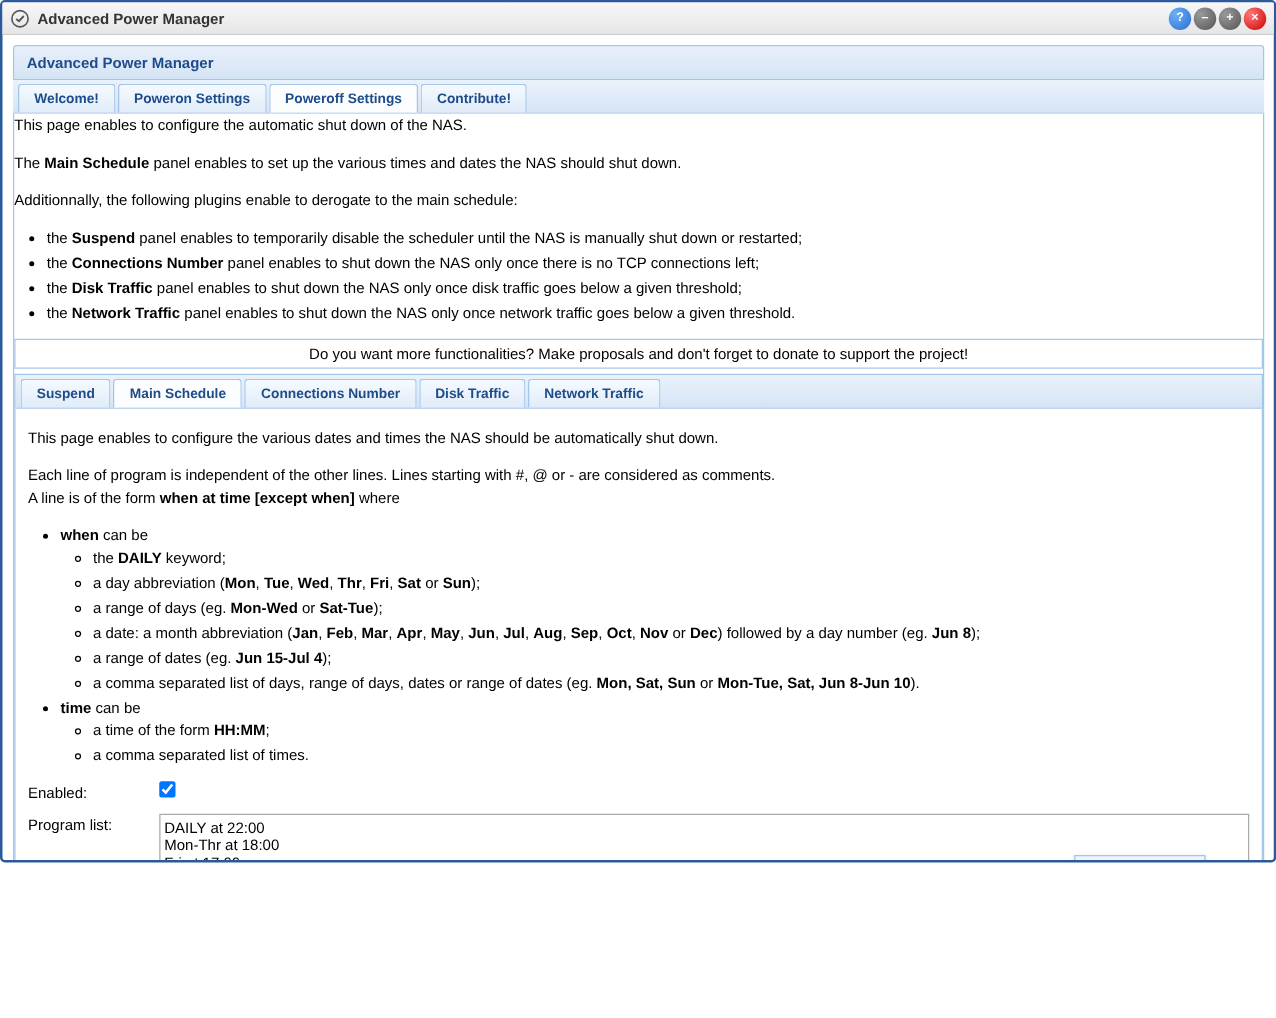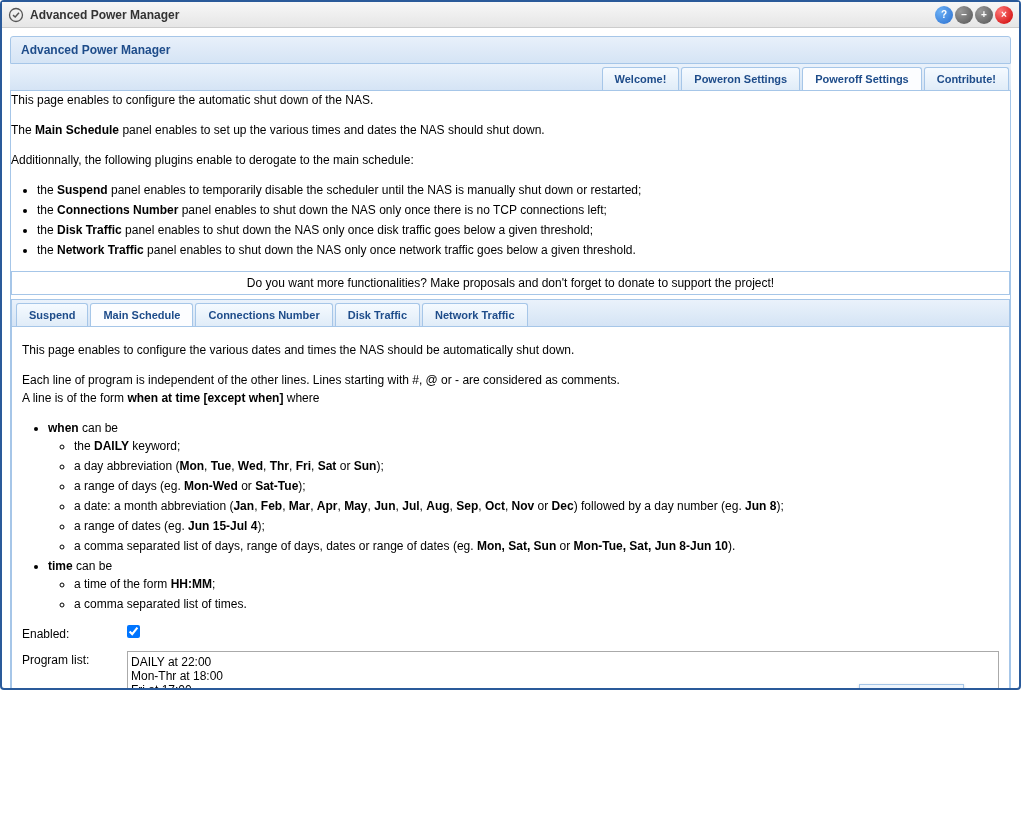"Welcome!" .tabstrip { justify-content: flex-end -> none }
